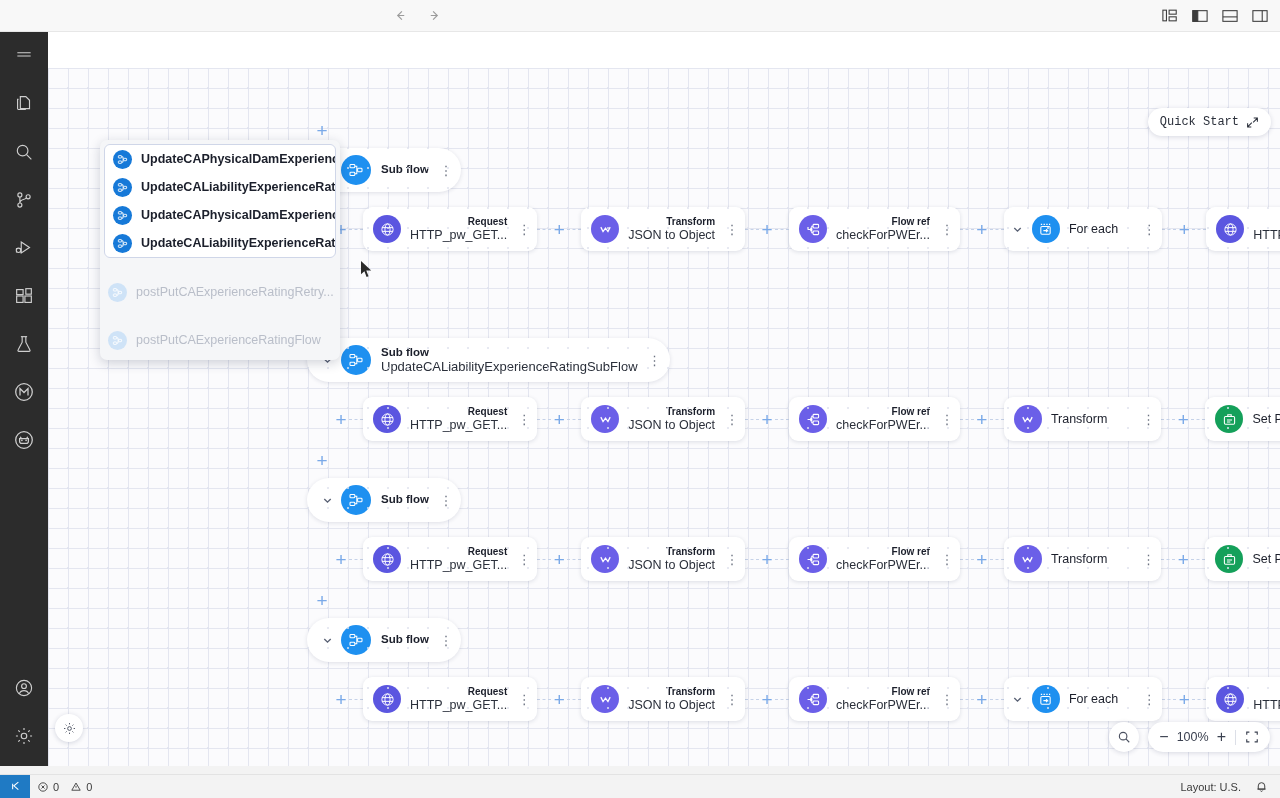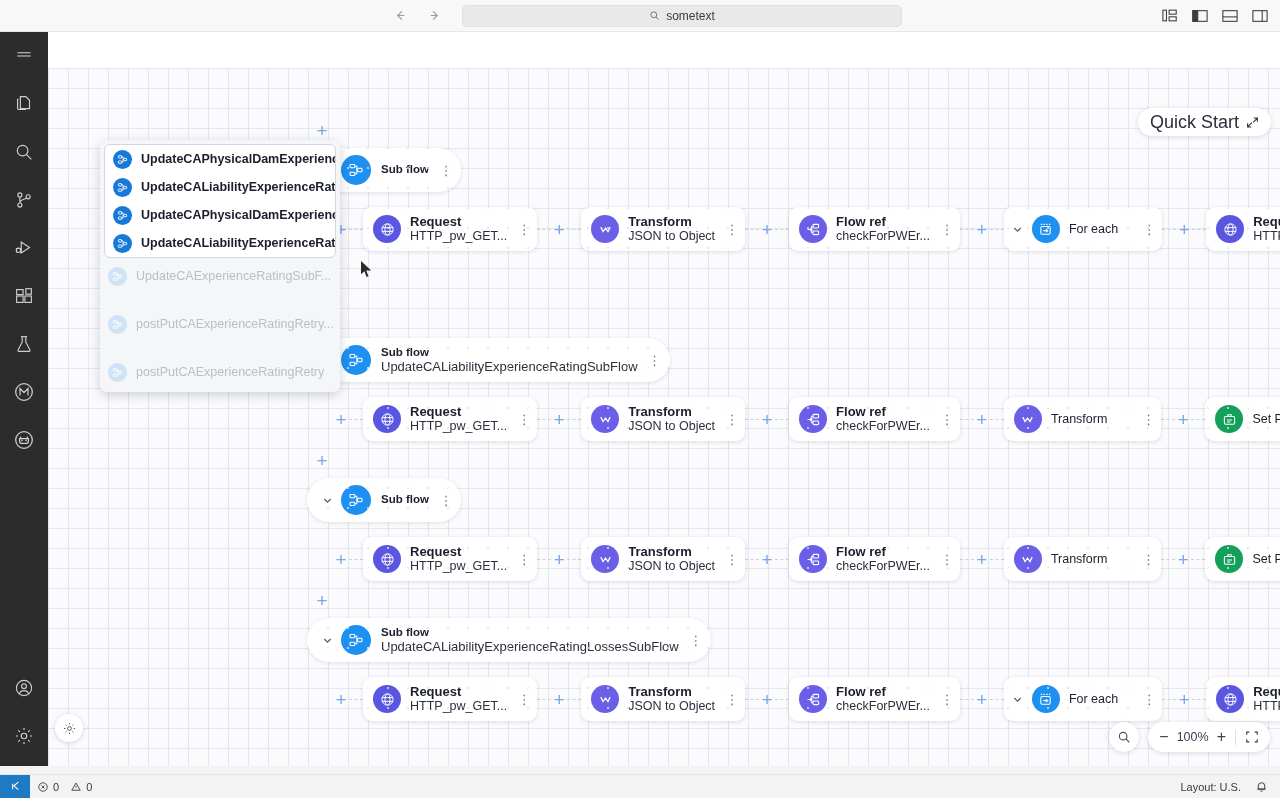"sometext" div.tb-search { html: <div> <span> <svg> <circle></circle> <path></path> </svg> </span> <span>sometext</span> </div> -> none }
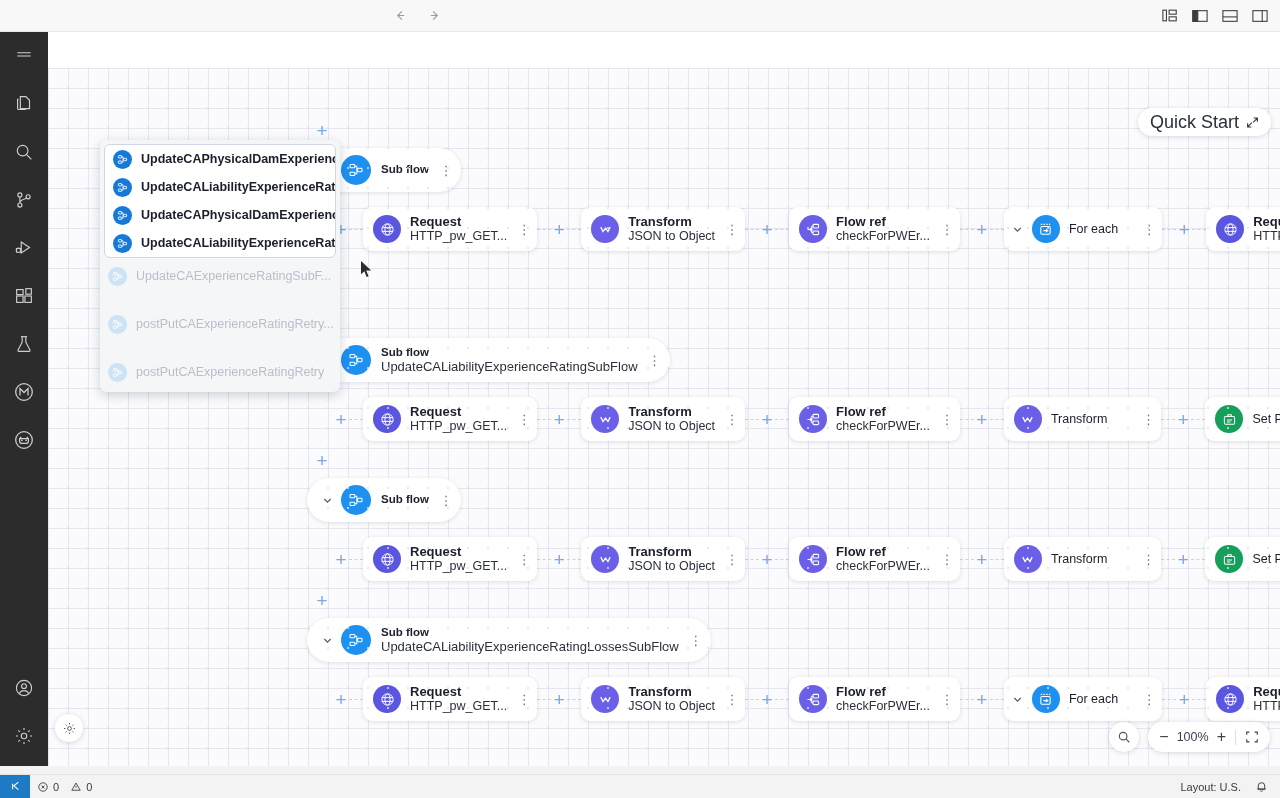"Quick Start" .quickstart { font-family: none -> Liberation Mono, monospace; font-size: 18px -> 12px }
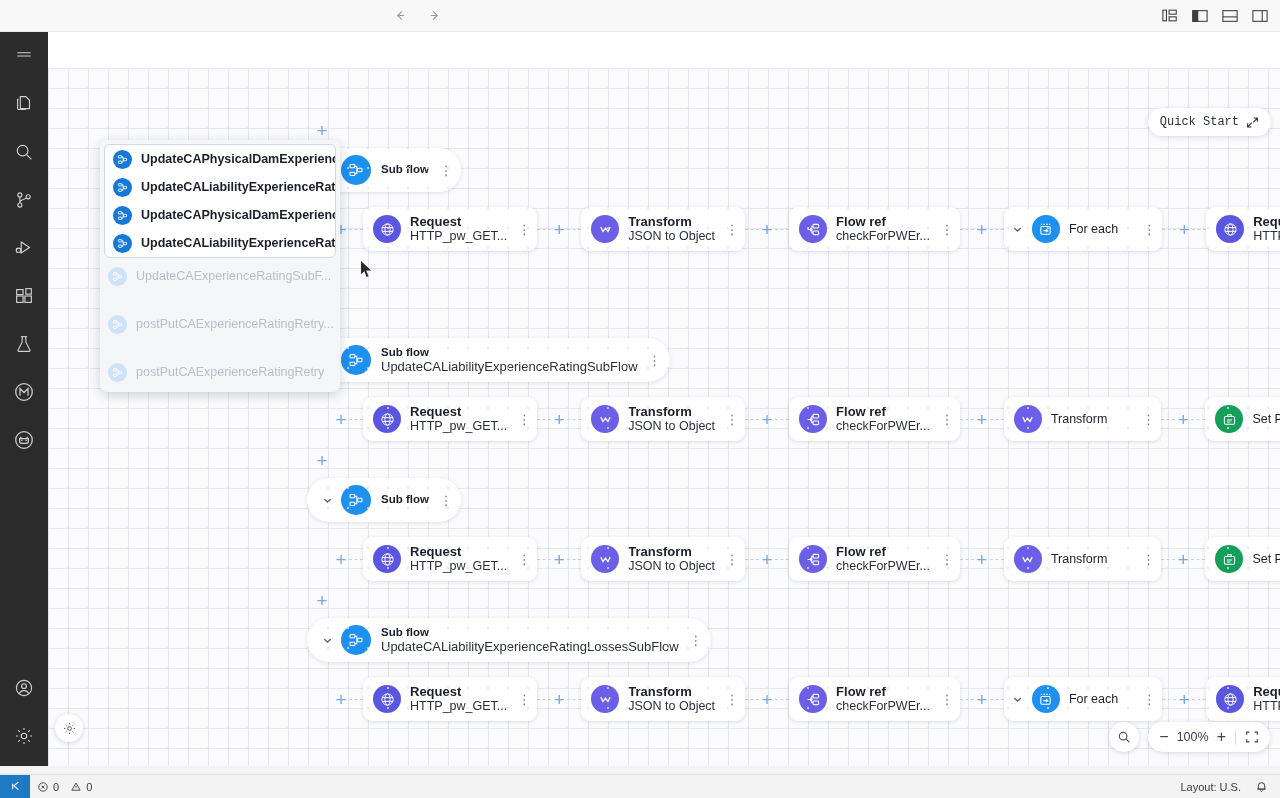"Request" .n-type { font-size: 13px -> 10px; text-align: none -> right }
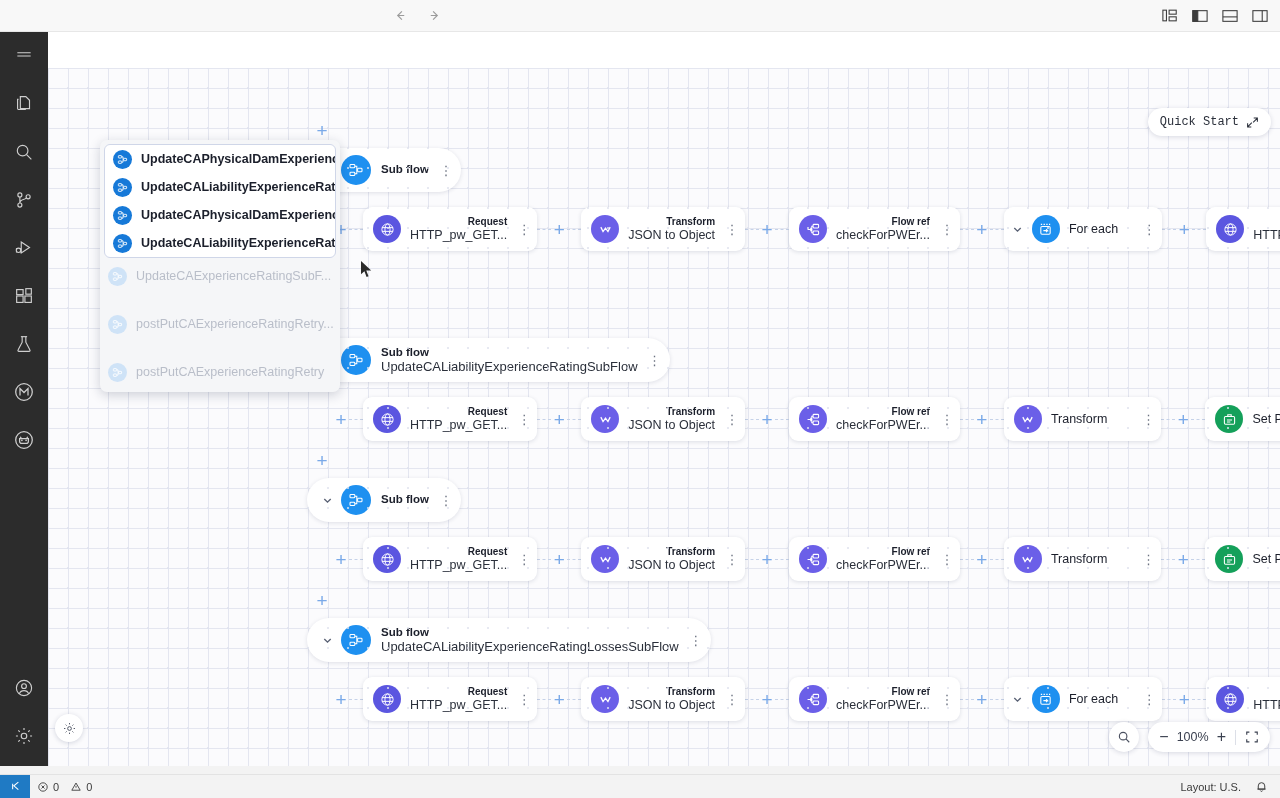"UpdateCAExperienceRatingSubF..." div.dd-item { html: <div> <span> <svg> <rect></rect> <rect></rect> <rect></rect> <path></path> </svg> </span> <span>UpdateCAExperienceRatingSubF...</span> </div> -> none }
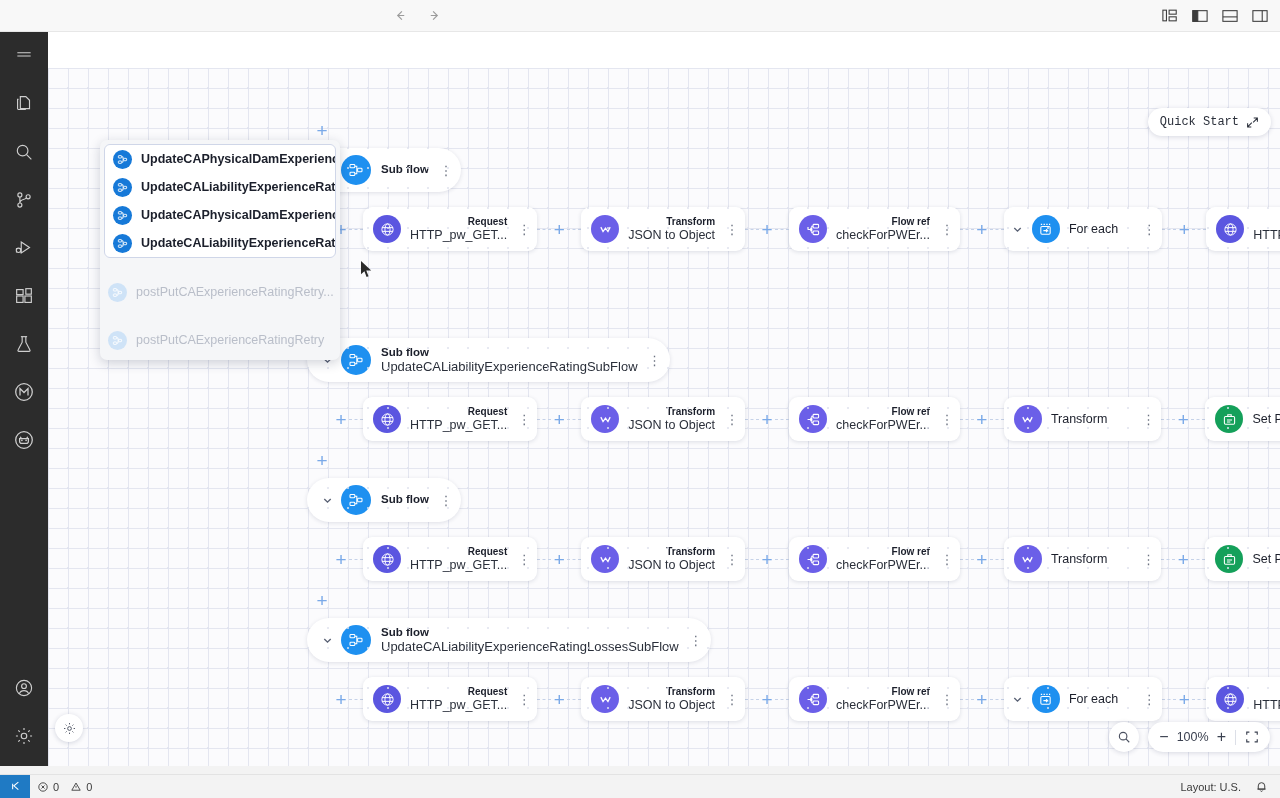"postPutCAExperienceRatingRetry" span { text: postPutCAExperienceRatingRetry -> postPutCAExperienceRatingFlow }
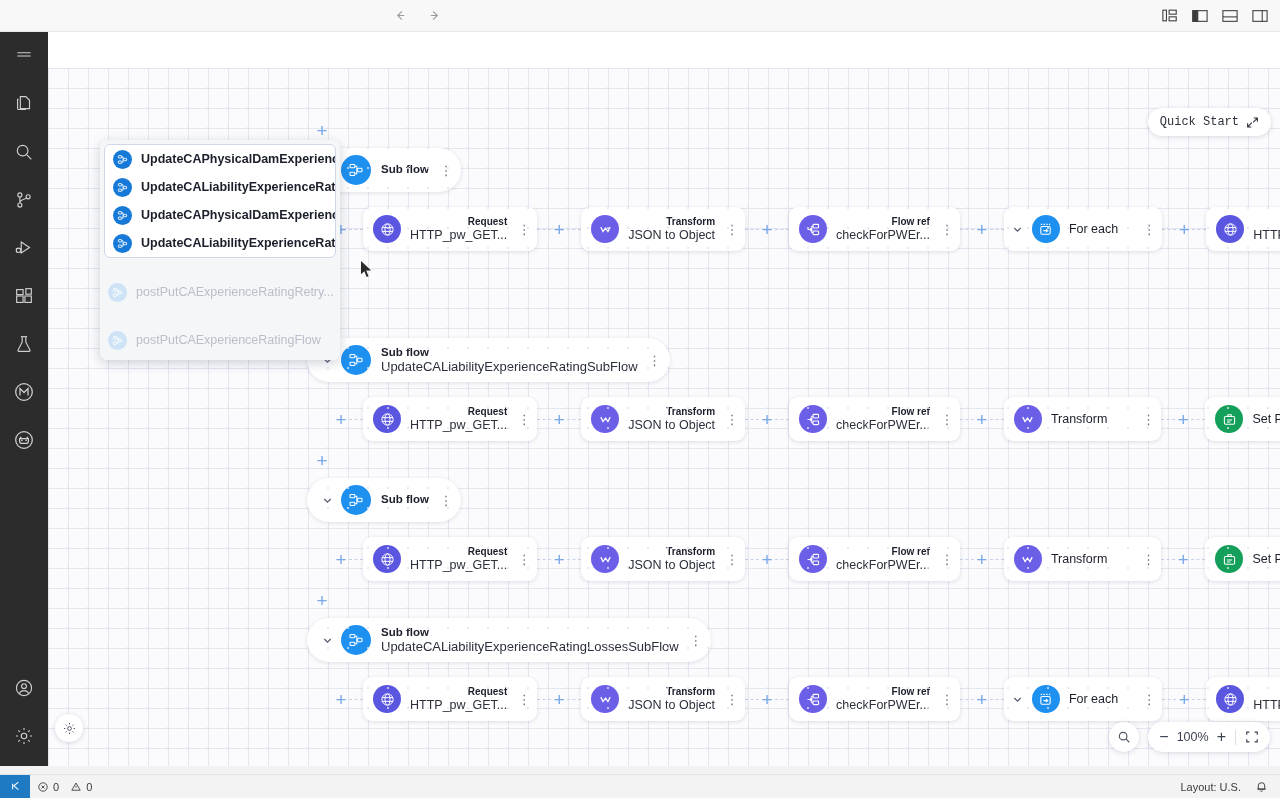"UpdateCALiabilityExperienceRatingLossesS" span.sf-name { html: <span>UpdateCALiabilityExperienceRatingLossesSubFlow</span> -> none }
